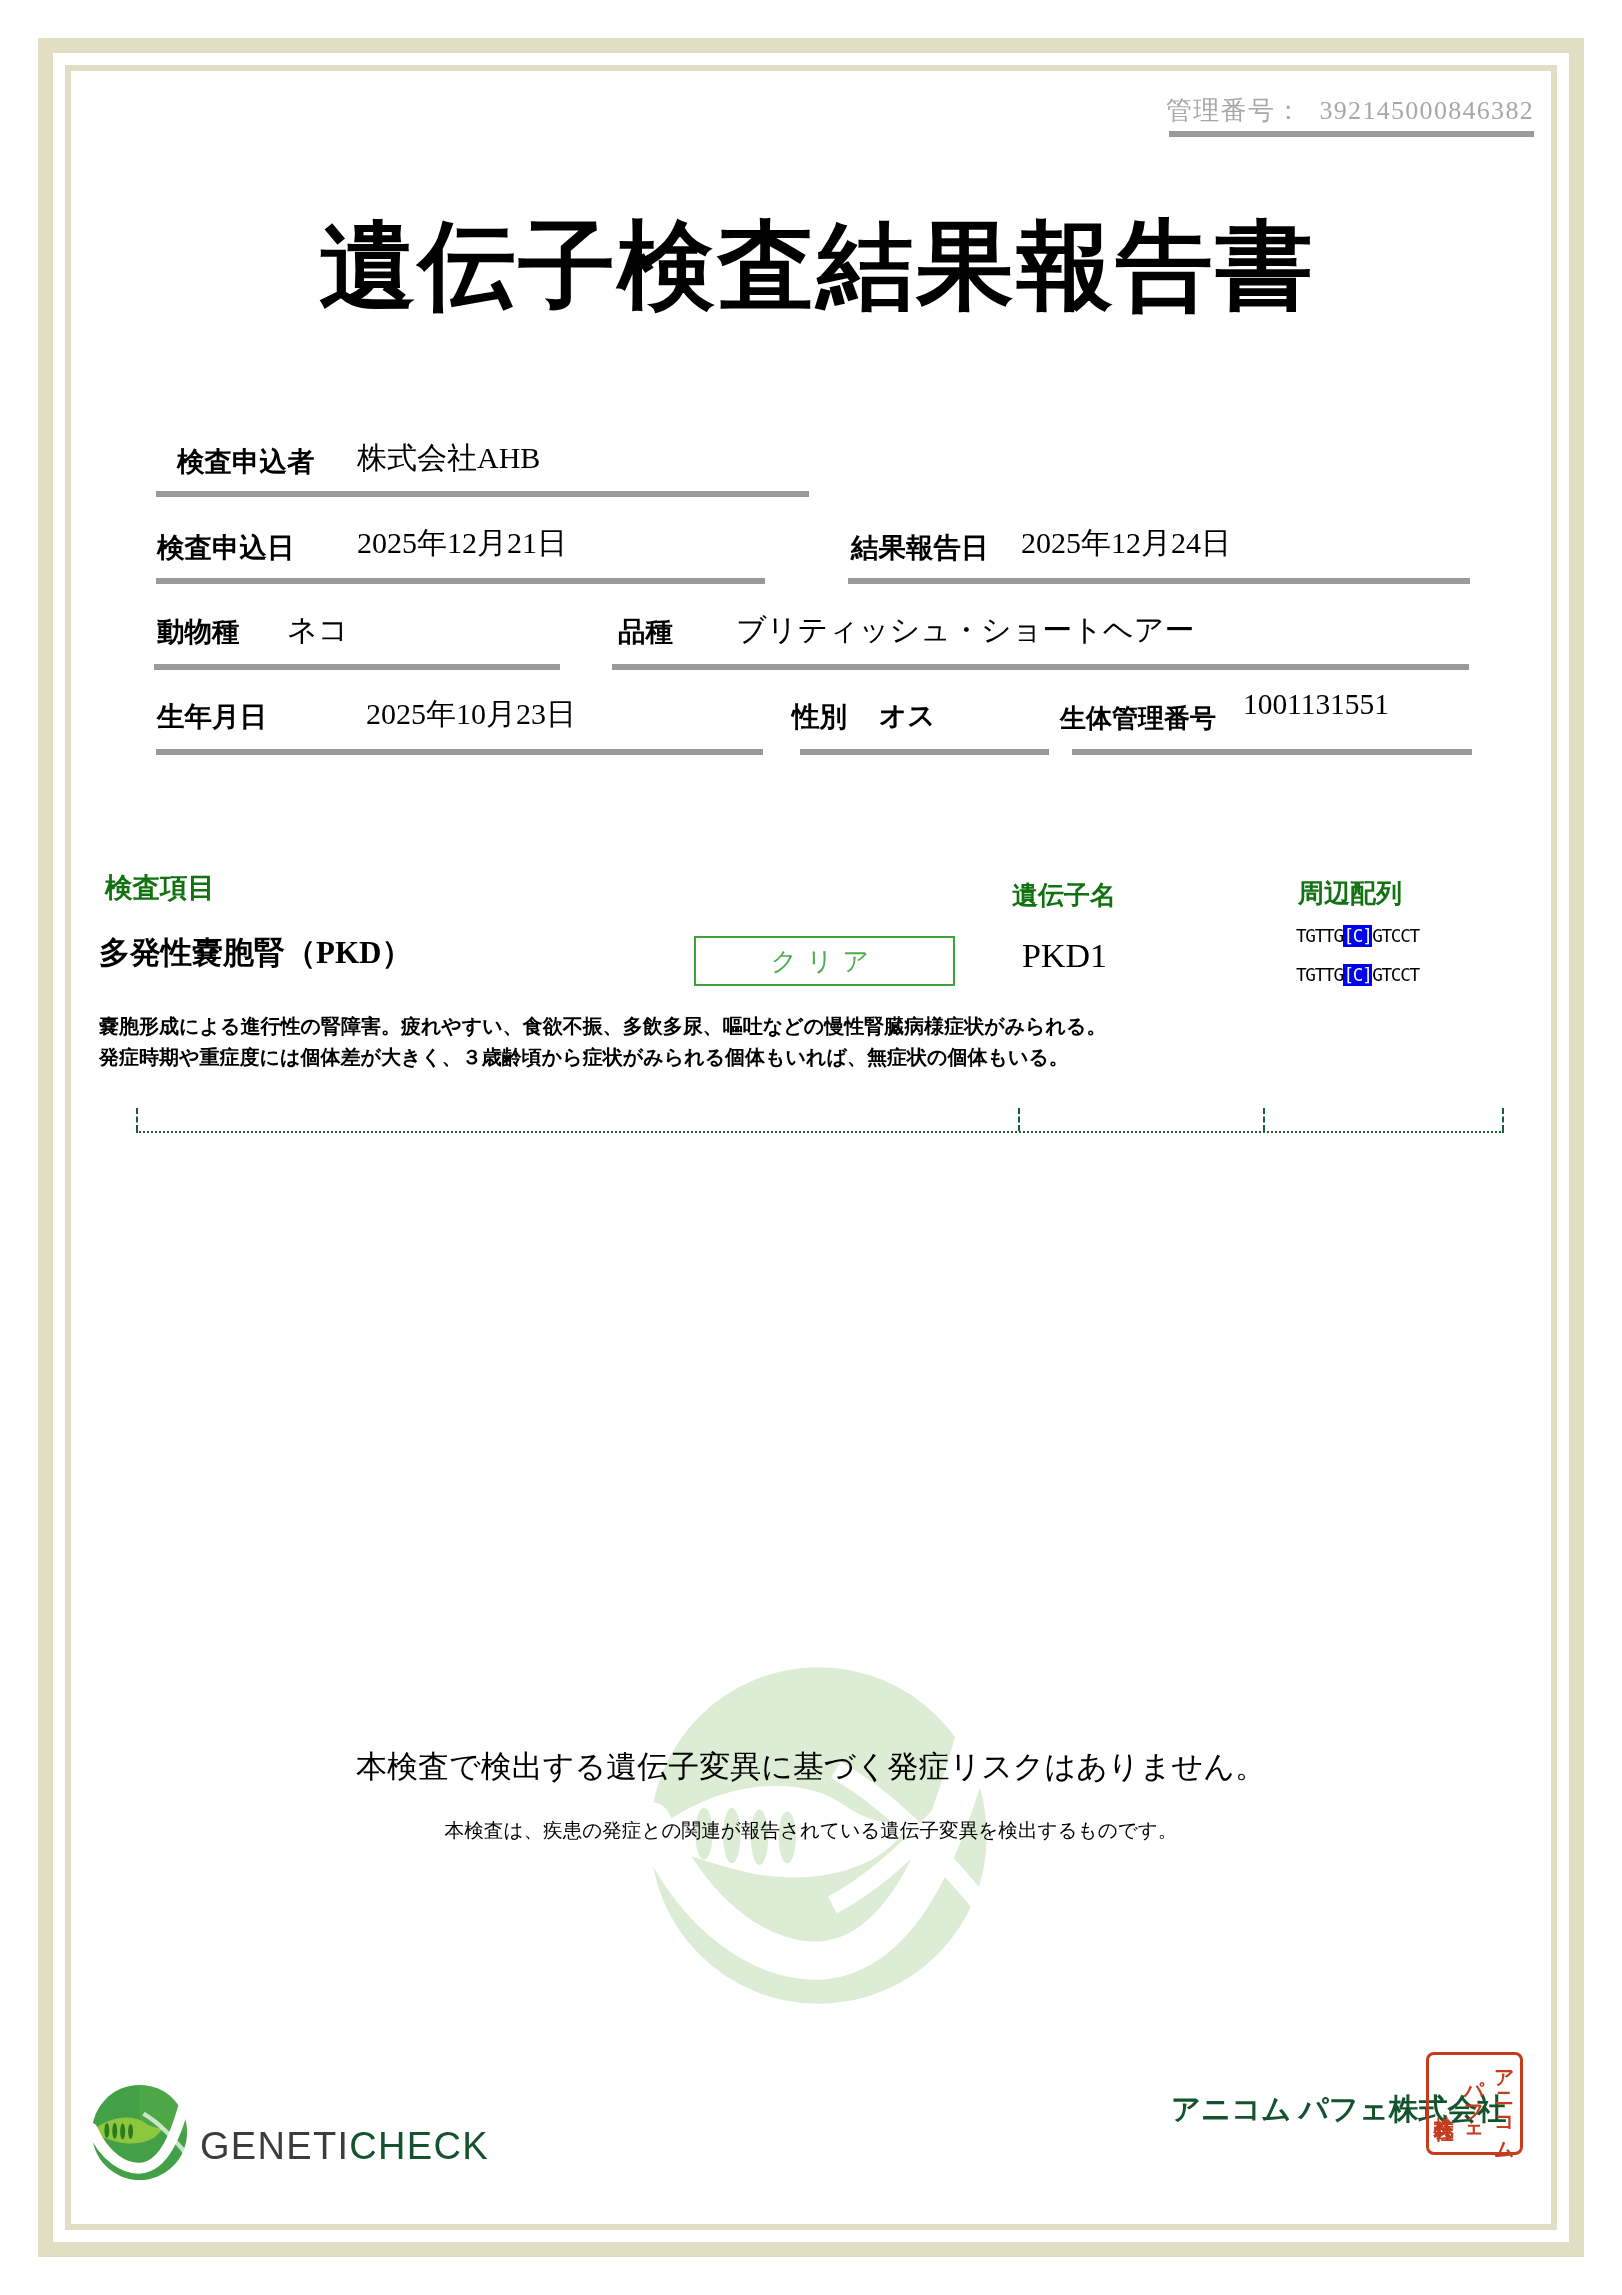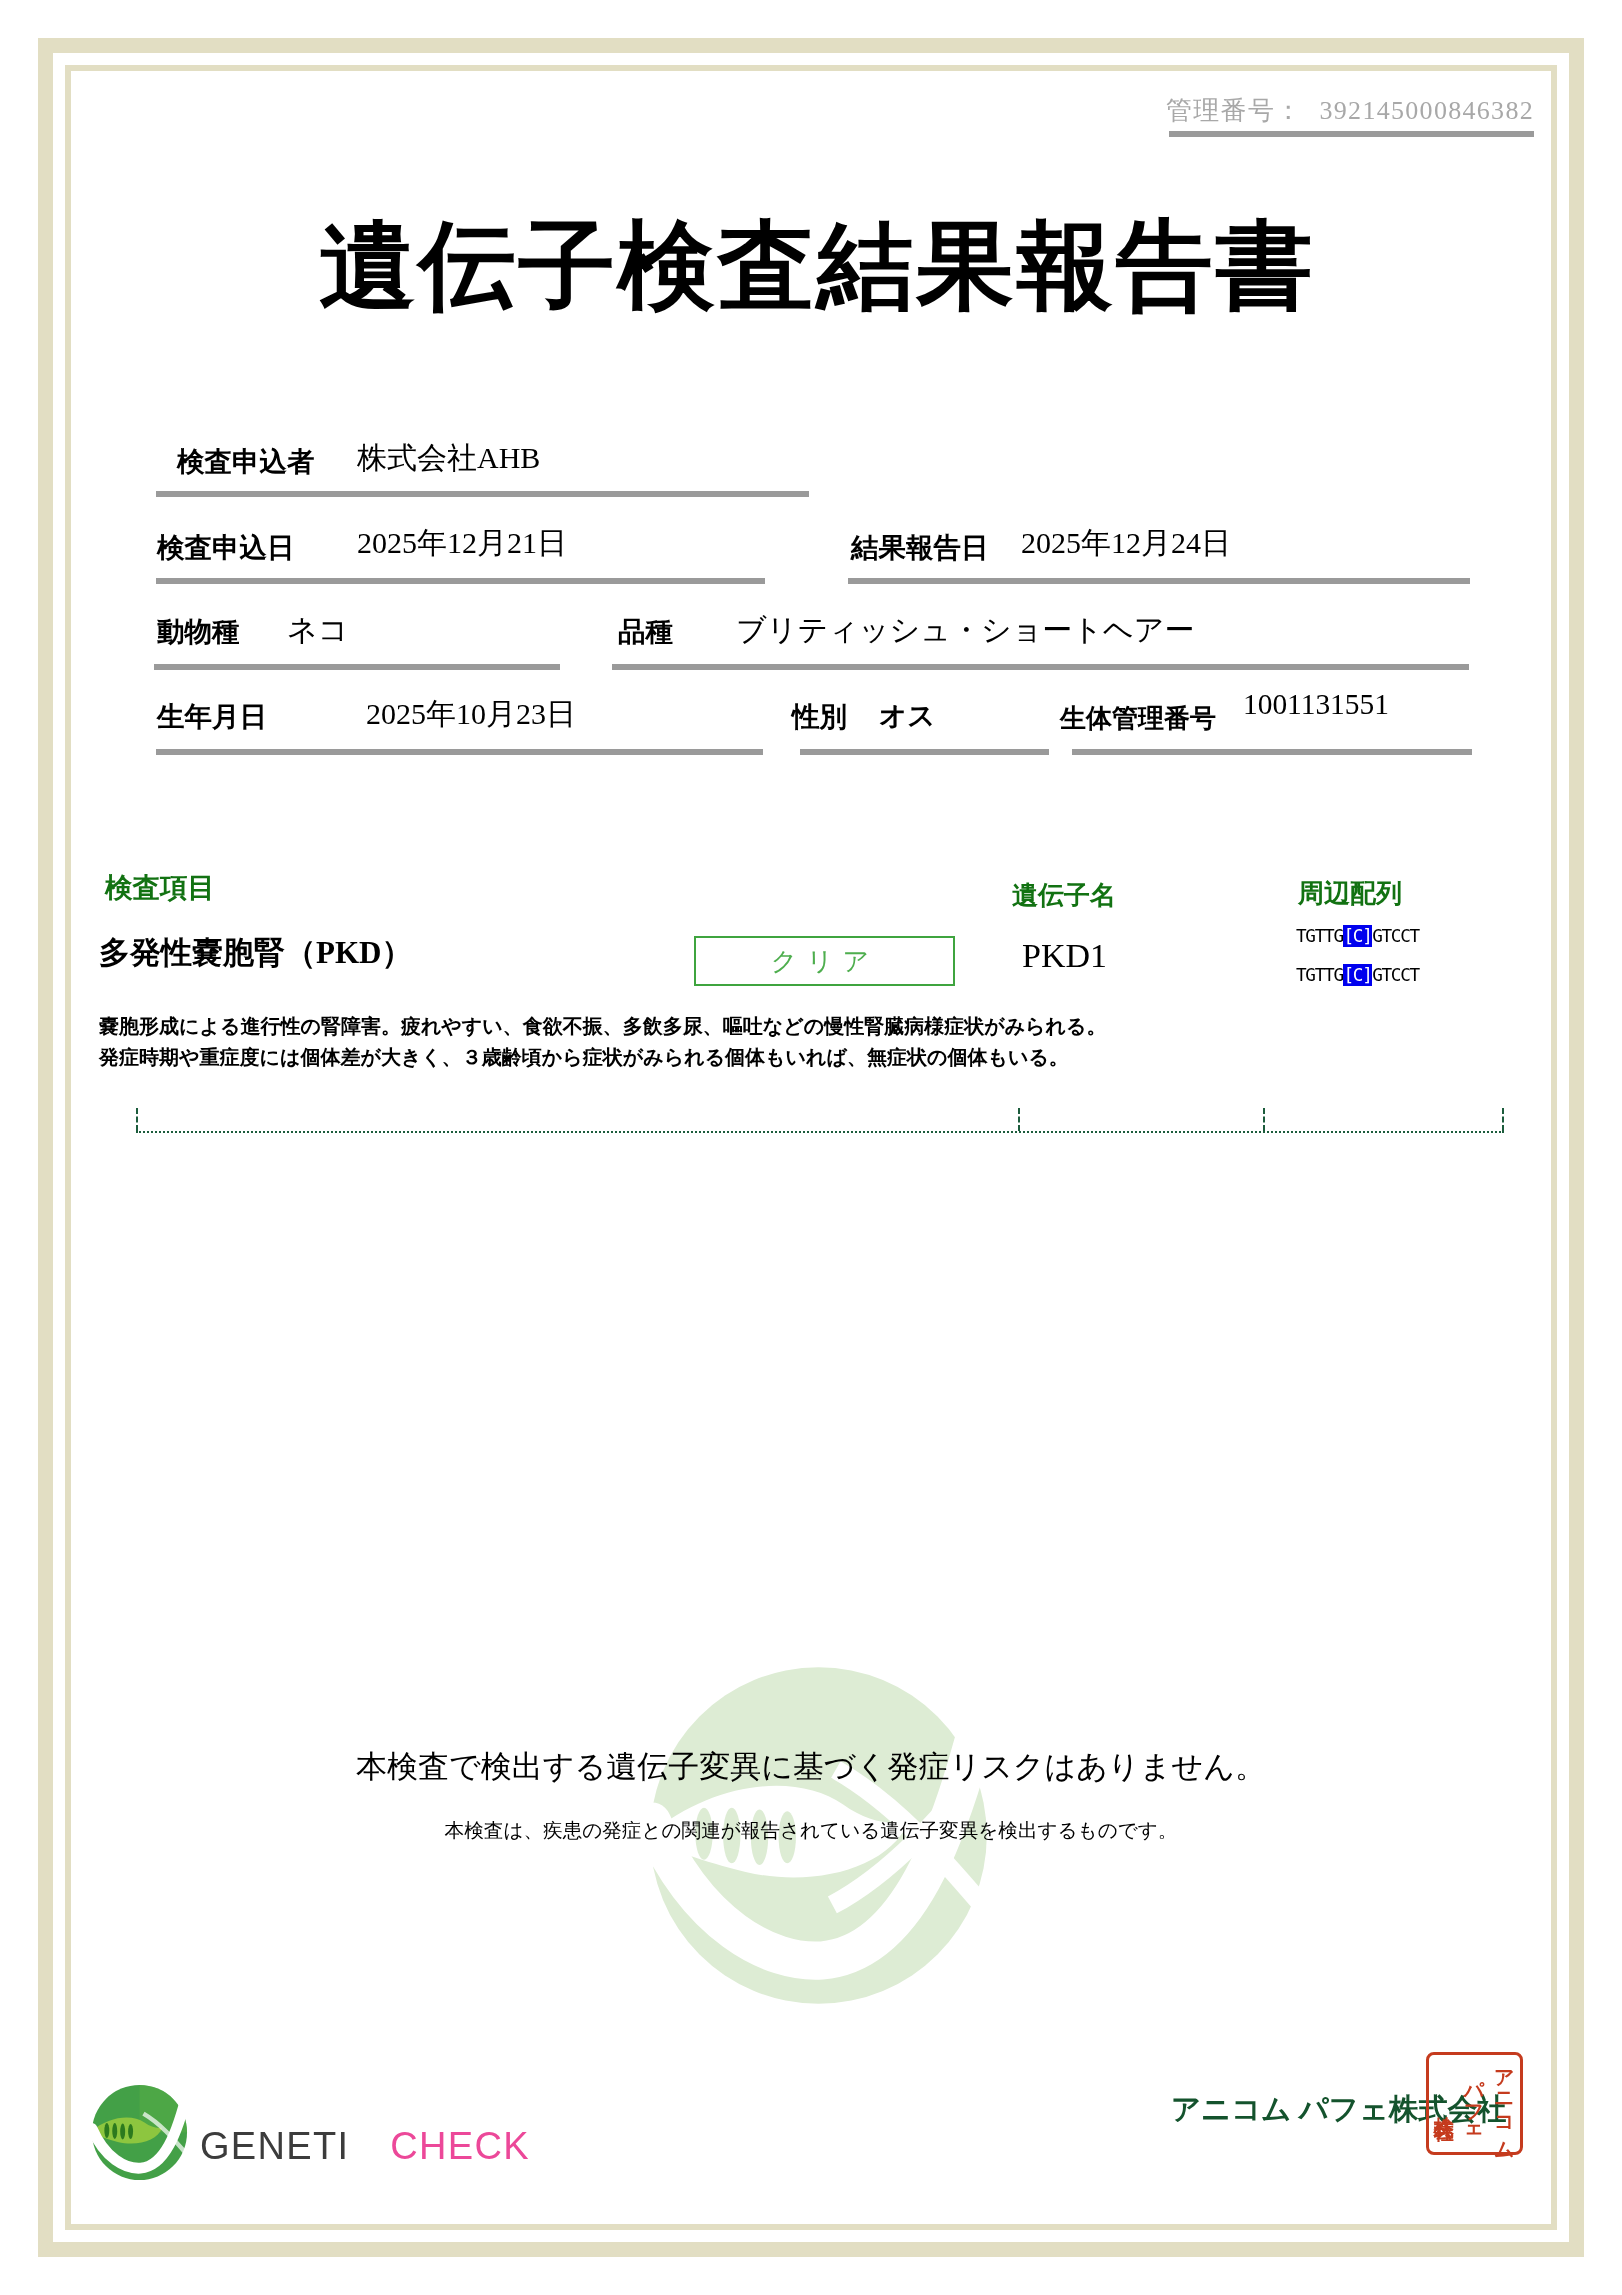"CHECK" .logo-text .t2 { color: #ec4899 -> #14532d; margin-left: 41px -> none }
